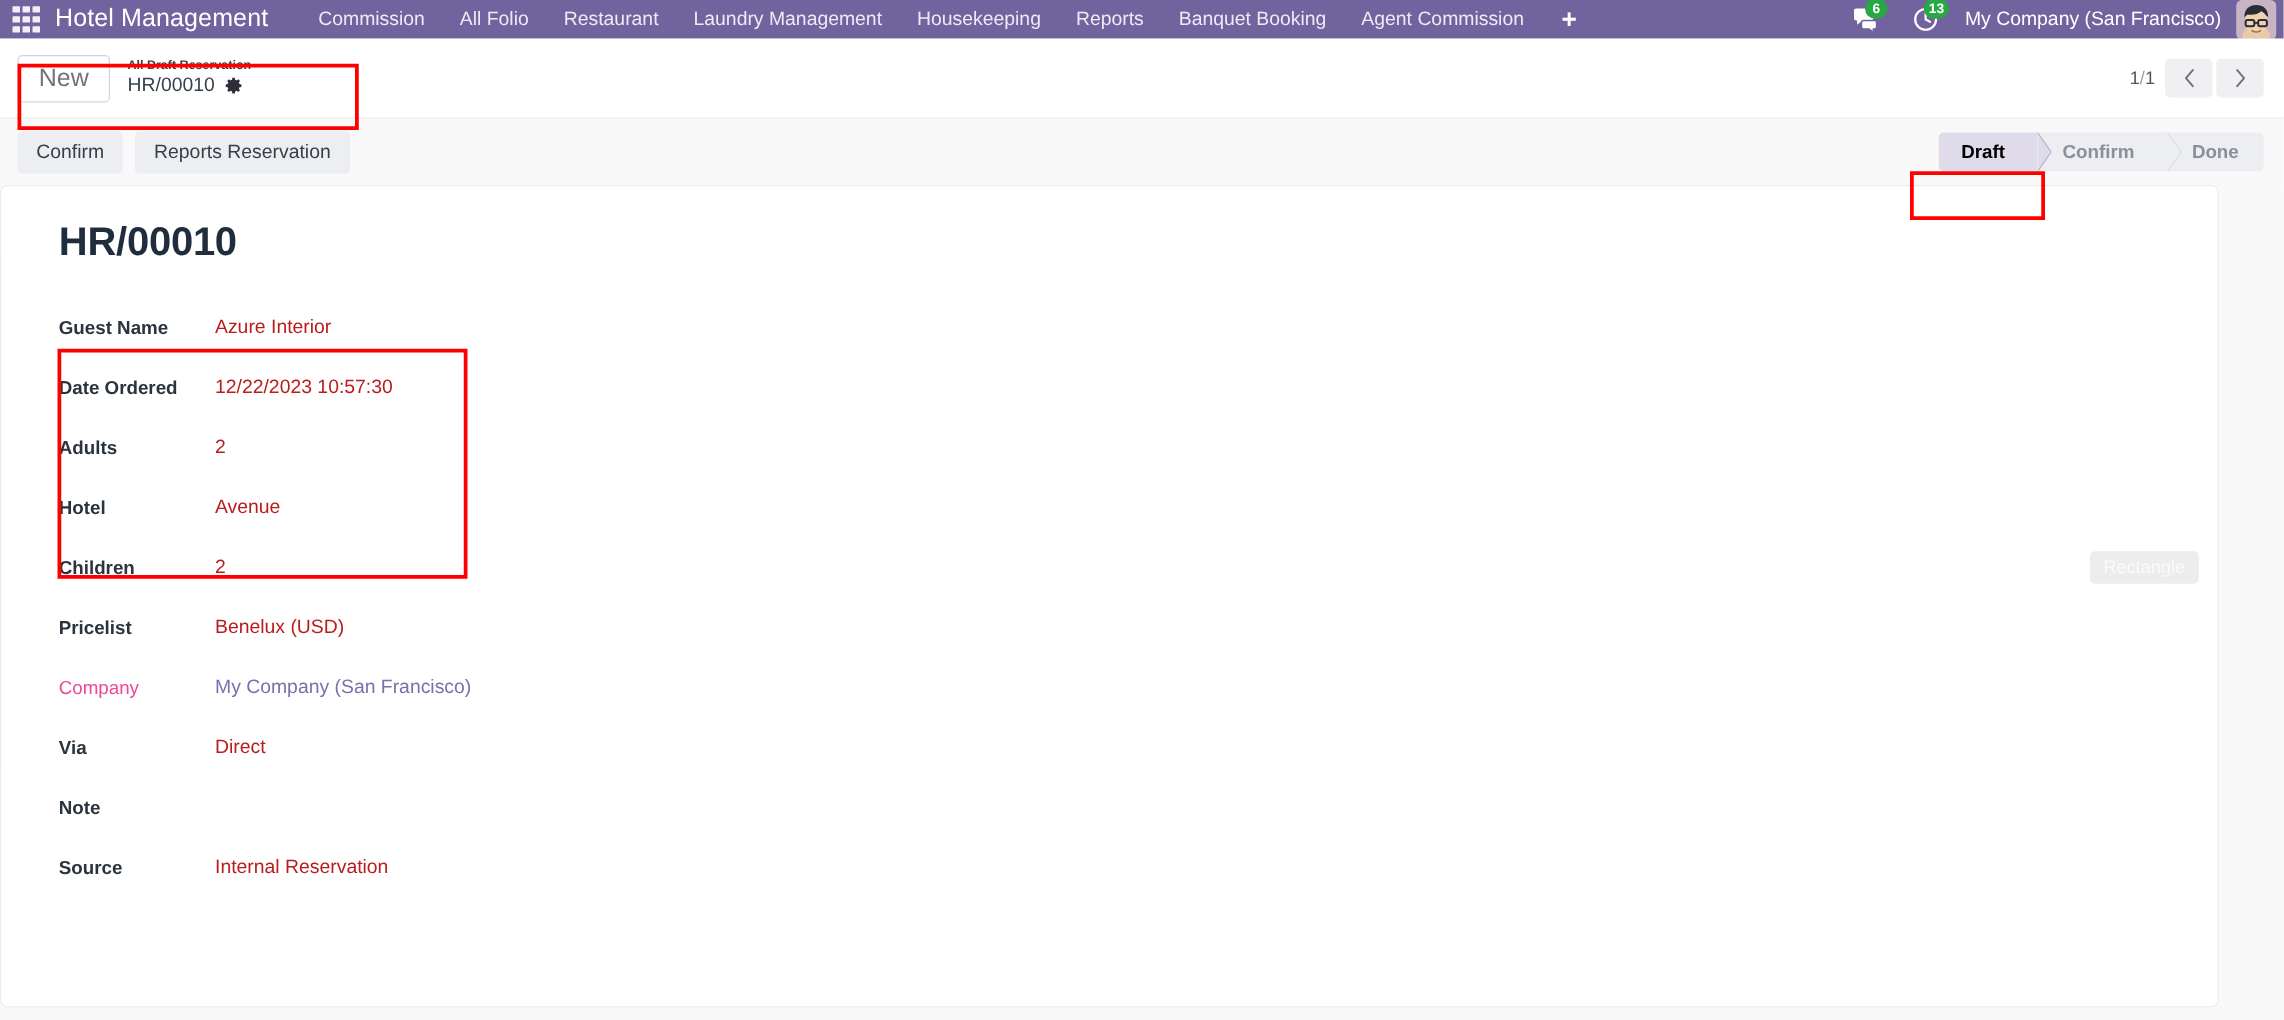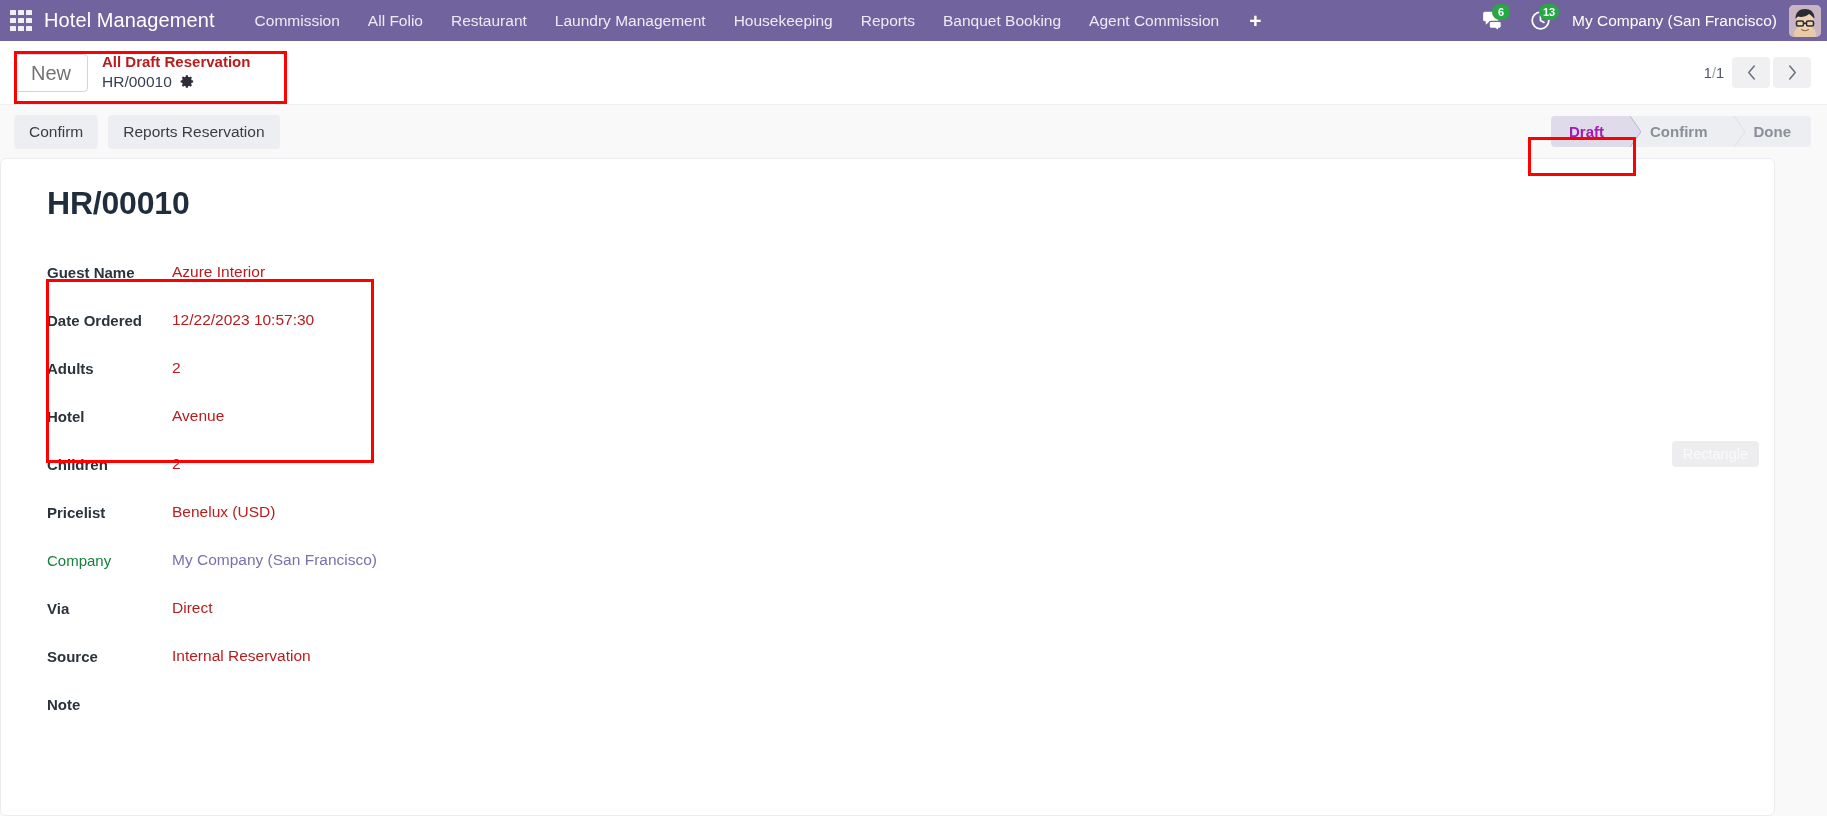"Hotel Management" .navbar { height: 41px -> 31px }
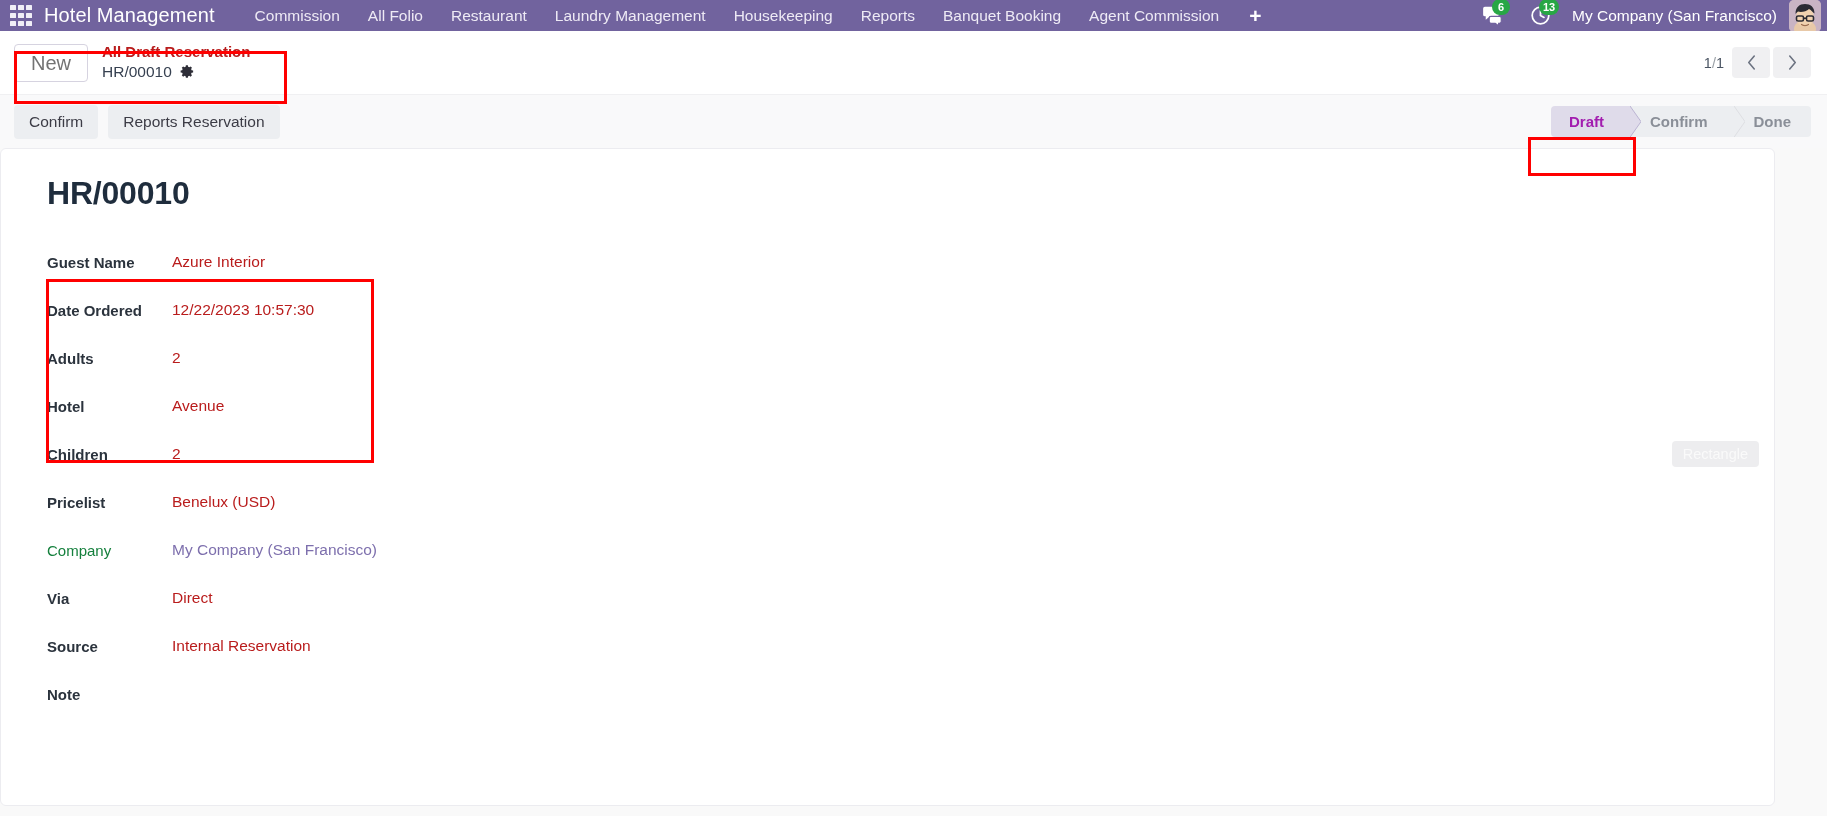"All Draft Reservation" .bc-parent { color: #b91c1c -> #404040; font-size: 15px -> 10px }
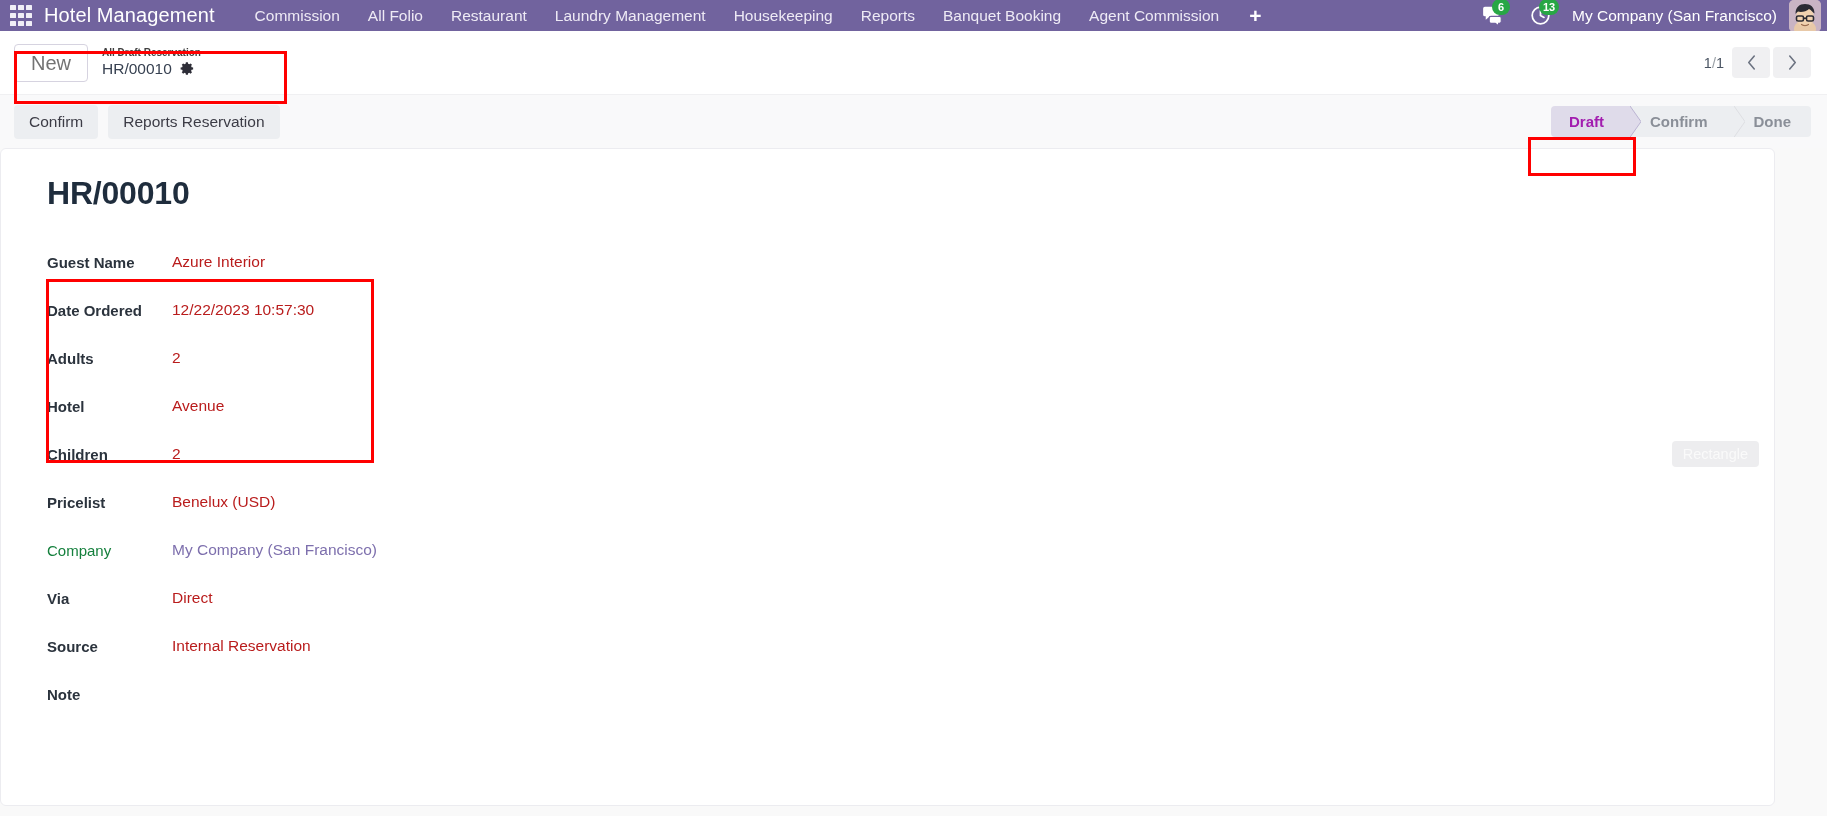"Draft" .stat.active { color: #a21caf -> #000000 }
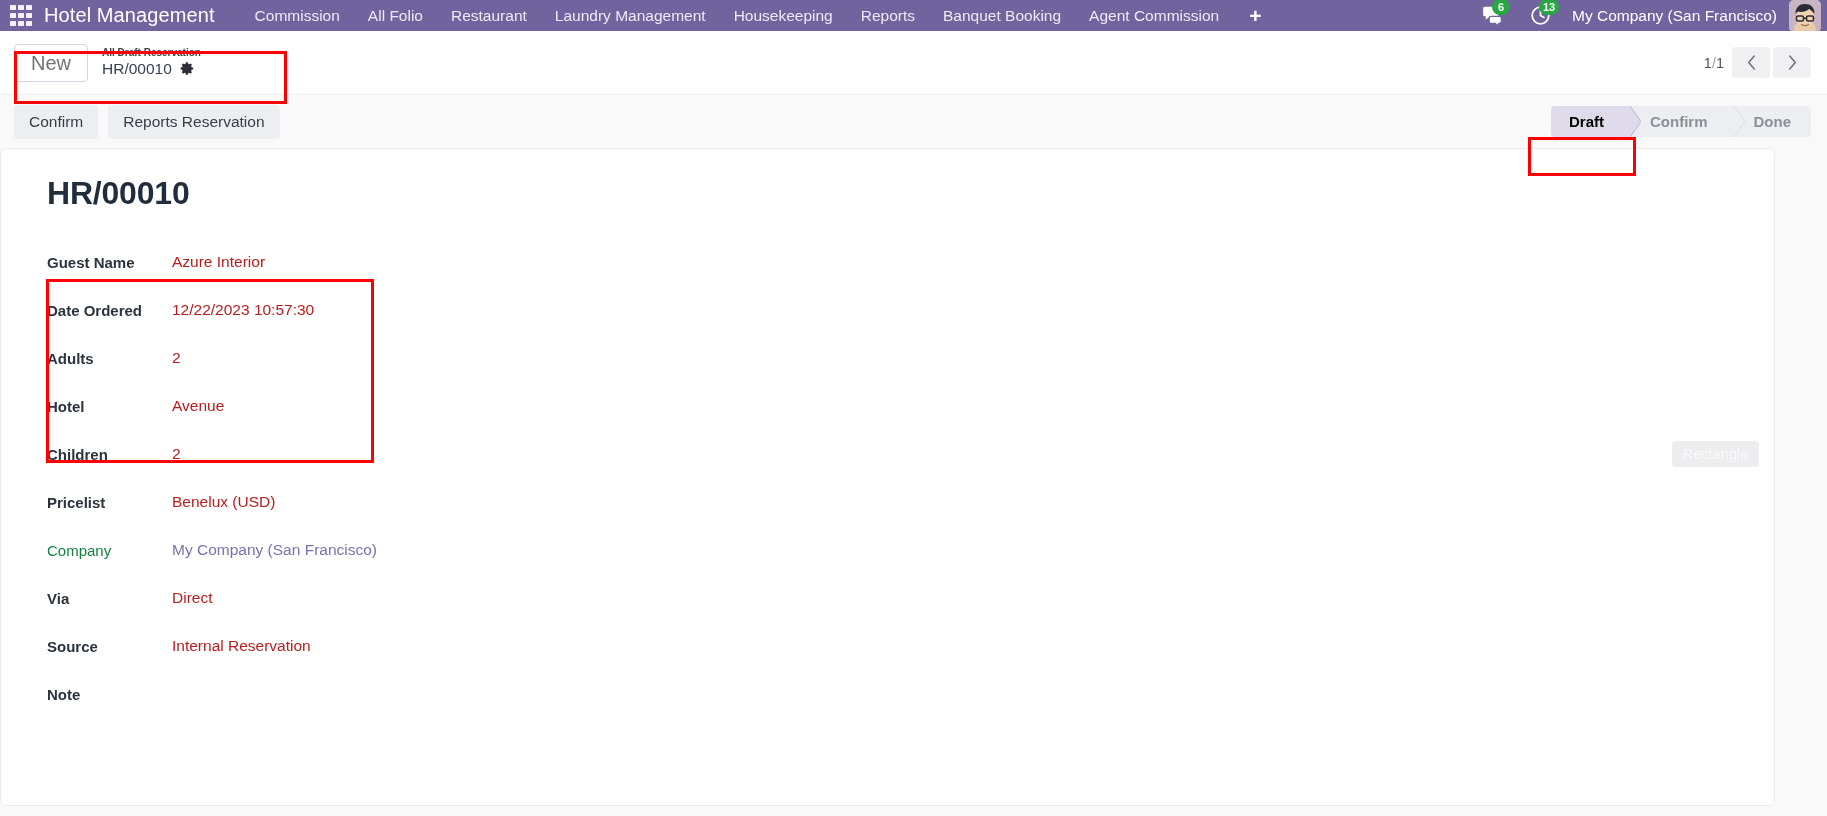"Company" .form-label.readonly { color: #15803d -> #ec4899 }
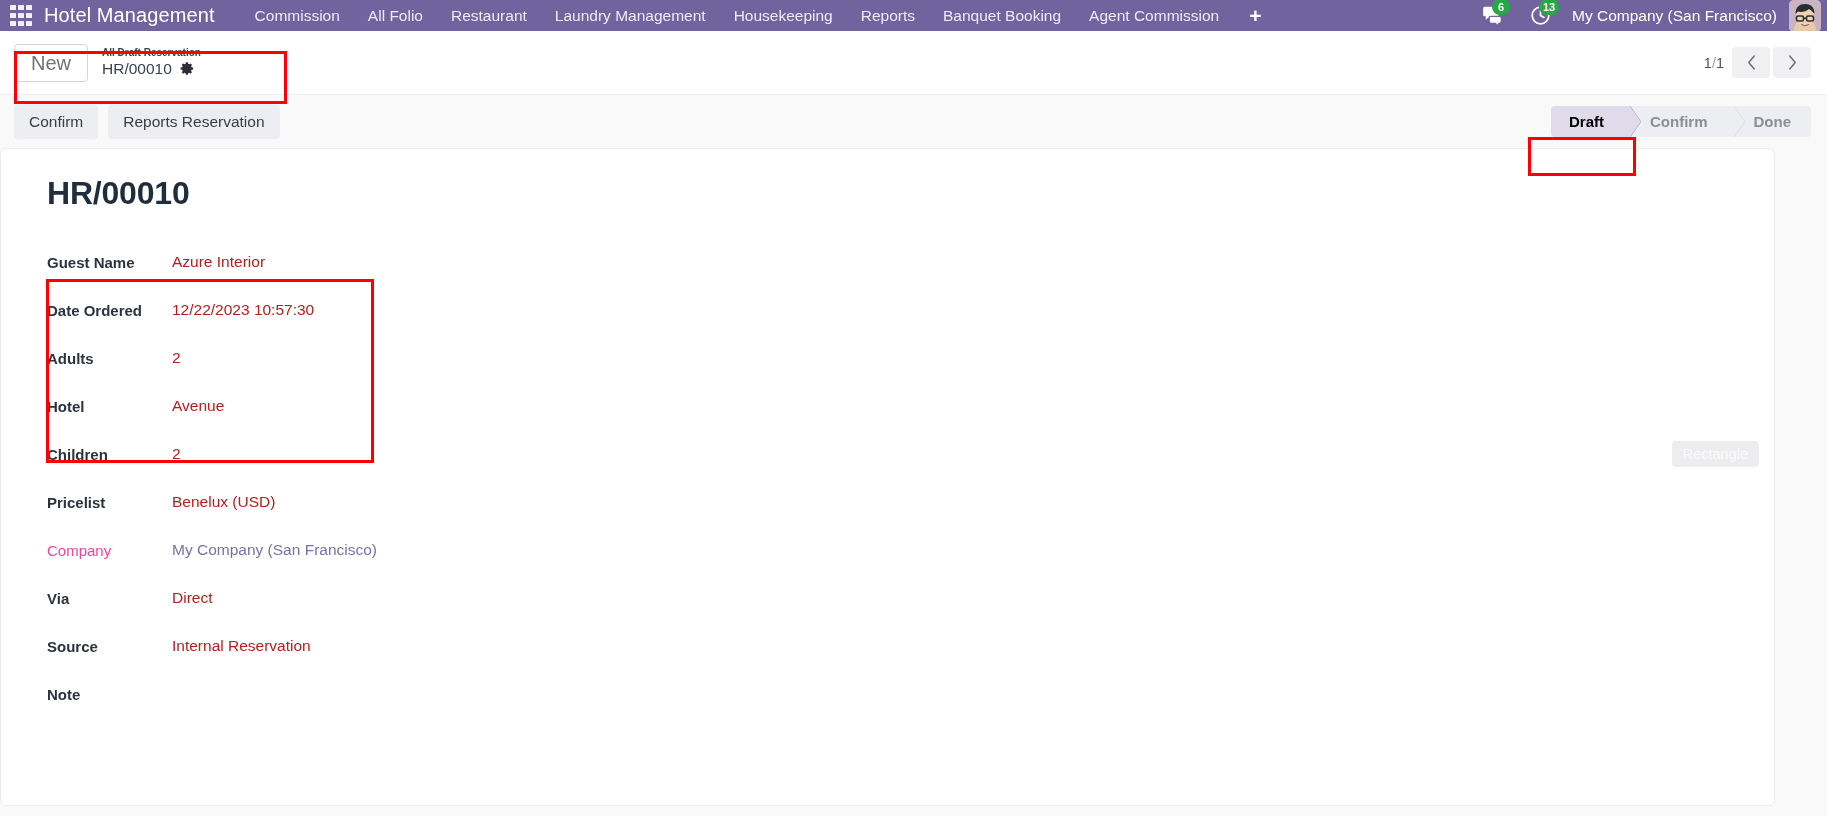"Source" tr.form-row { order: before "Note" -> after "Note" }
